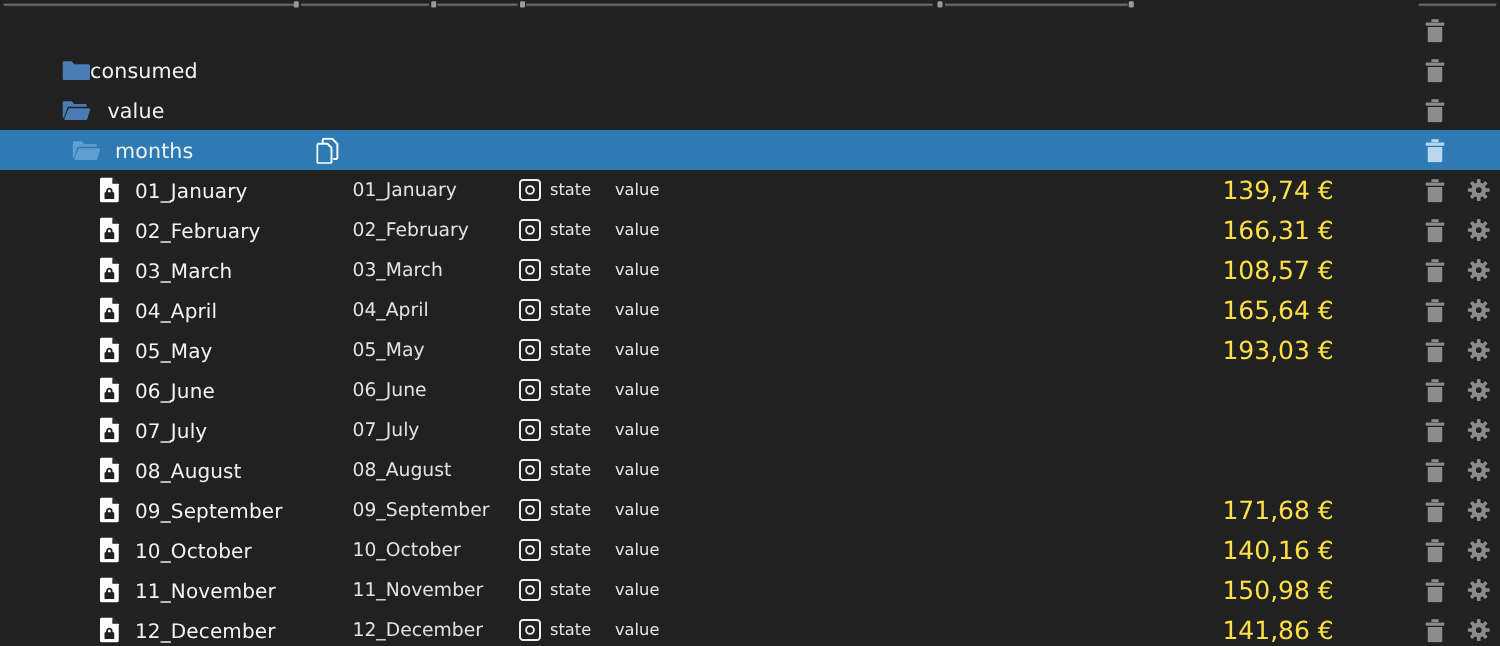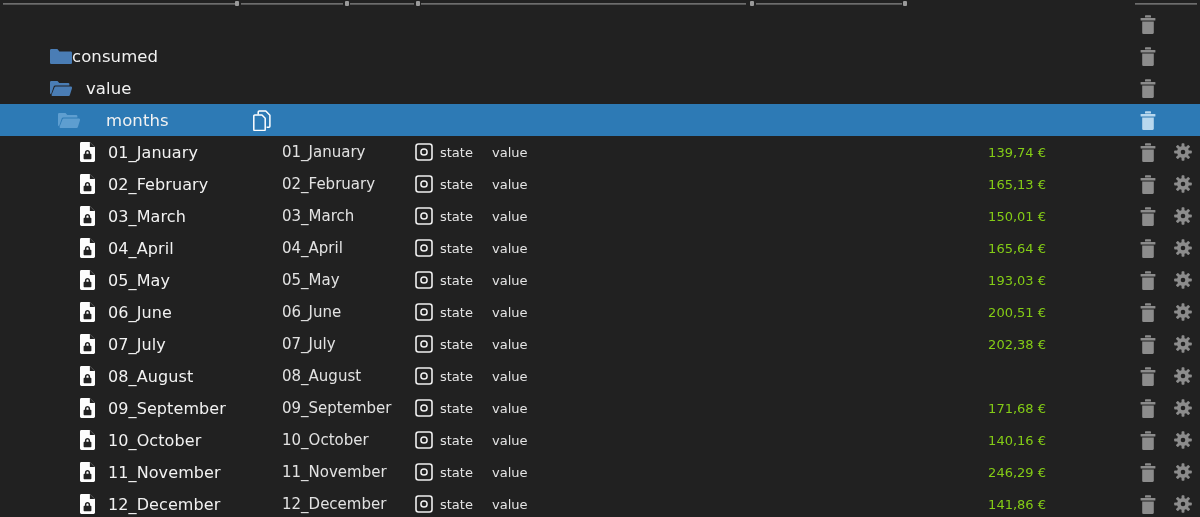"months" span.label { margin-left: 26px -> 12px }
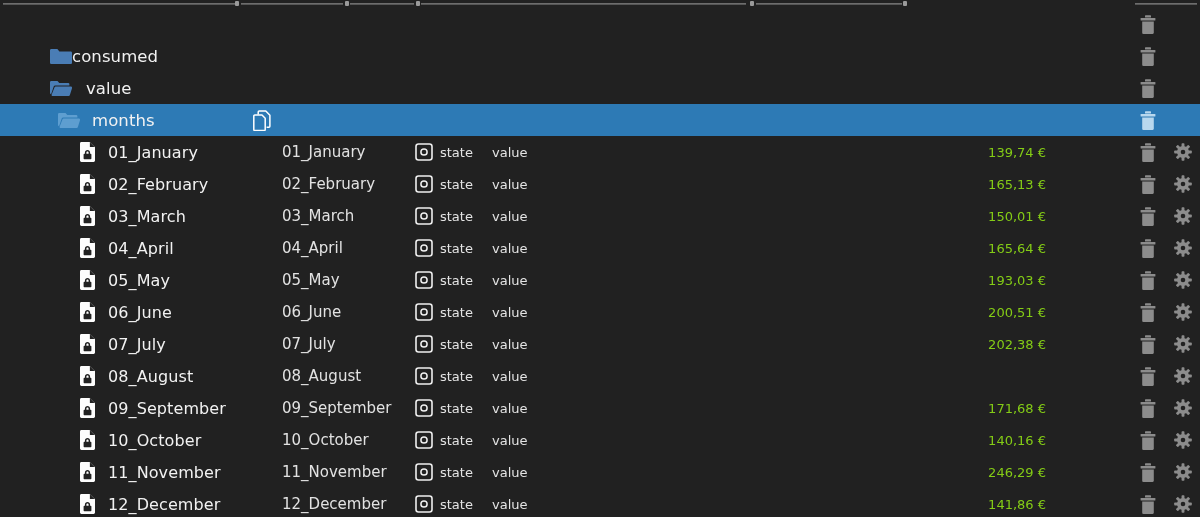"139,74 €" .cell-amount { color: #84cc16 -> #fde047; font-size: 13px -> 20px; left: 771px -> 792px }
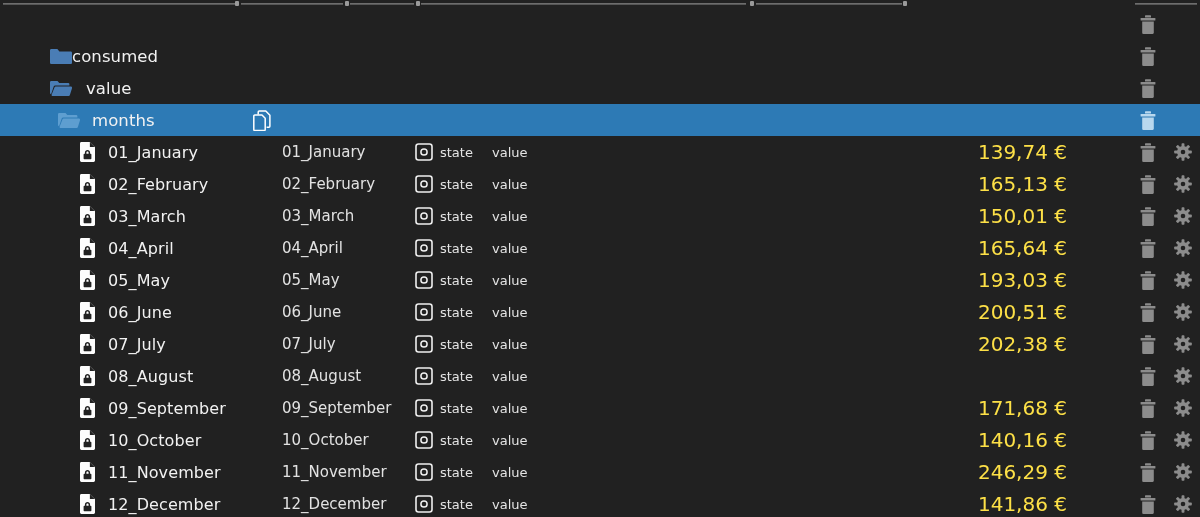"165,13 €" div.cell-amount { text: 165,13 -> 166,31 }
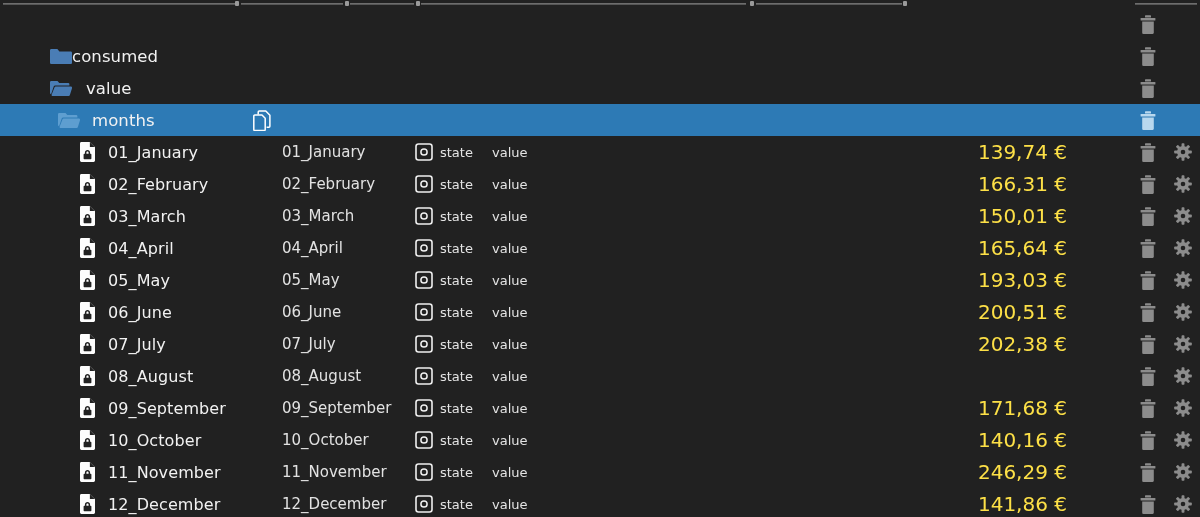"150,01 €" div.cell-amount { text: 150,01 -> 108,57 }
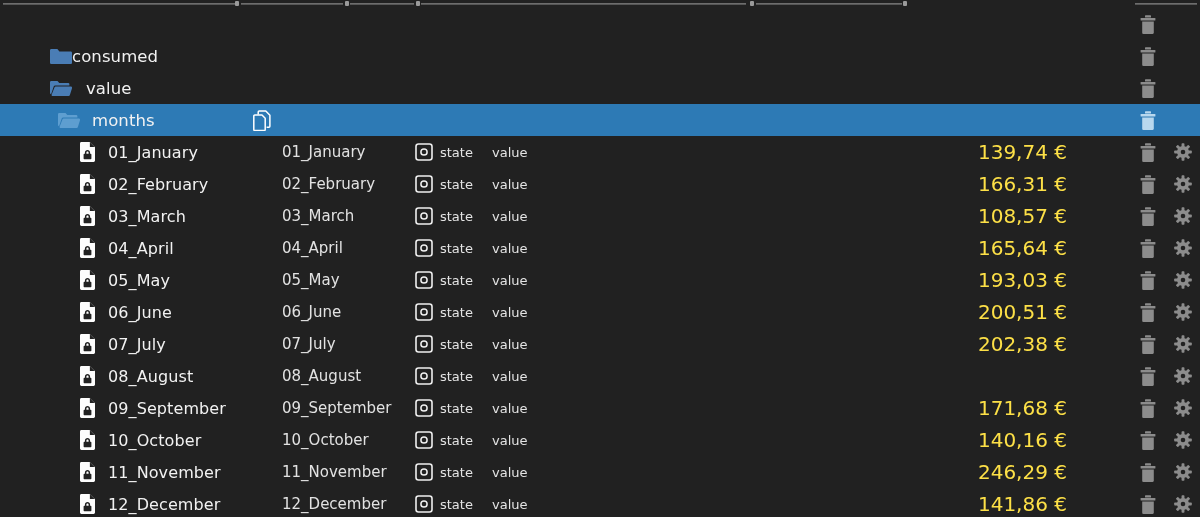"200,51 €" div.cell-amount { html: <div>200,51 €</div> -> none }
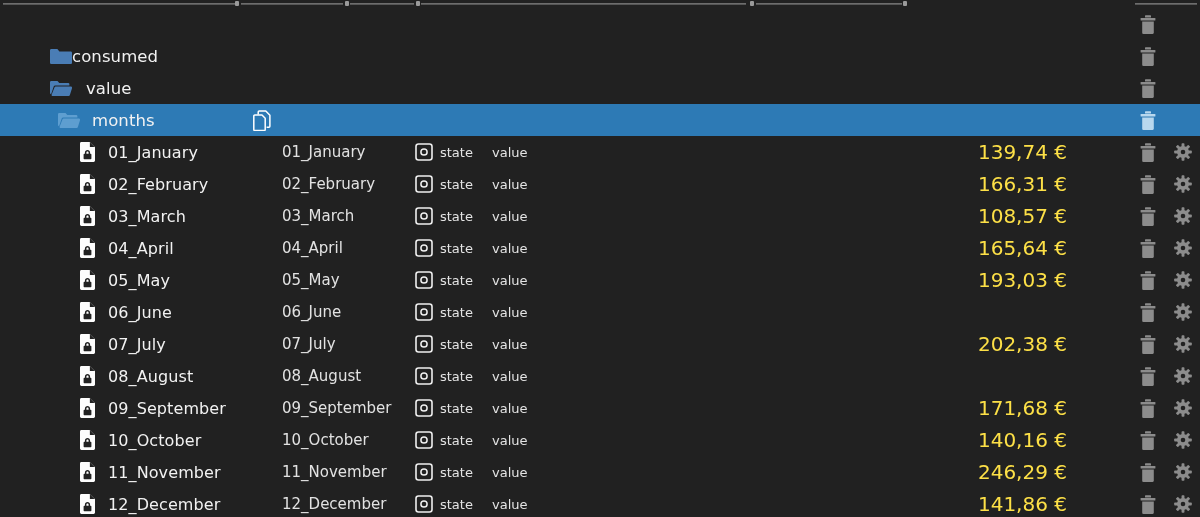"202,38 €" div.cell-amount { html: <div>202,38 €</div> -> none }
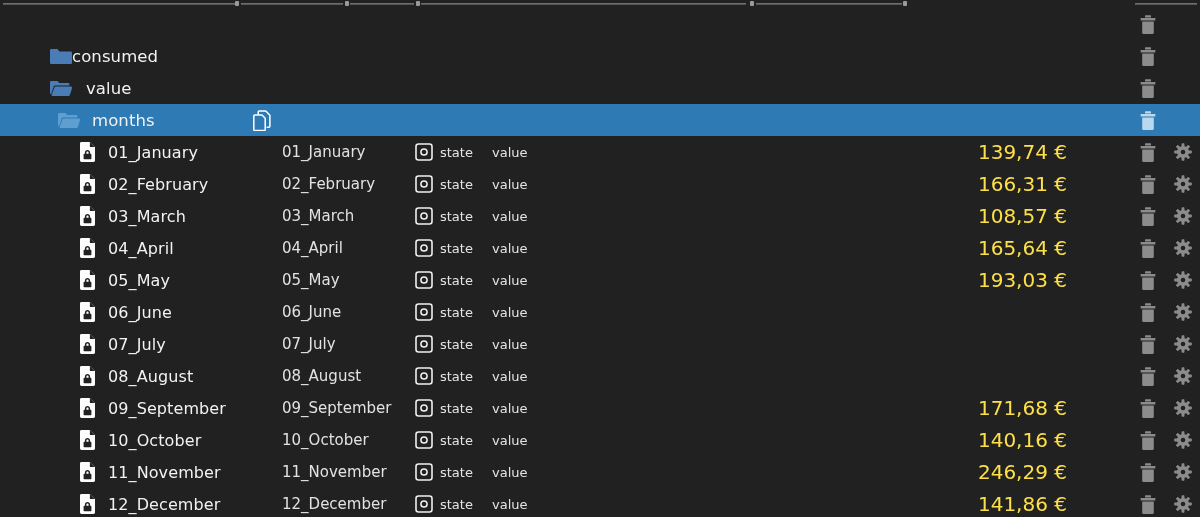"246,29 €" div.cell-amount { text: 246,29 -> 150,98 }
